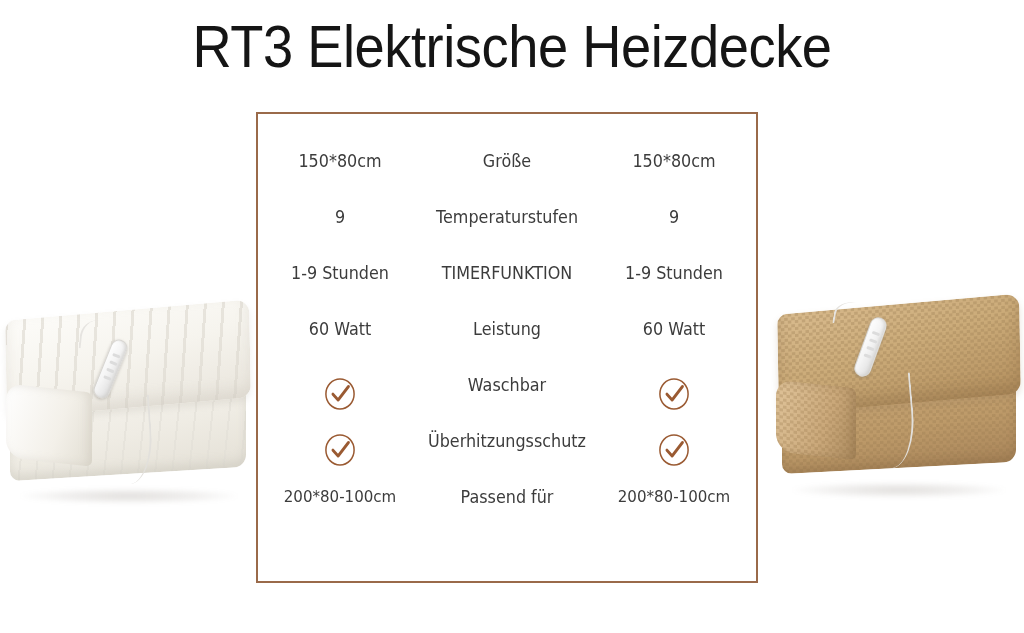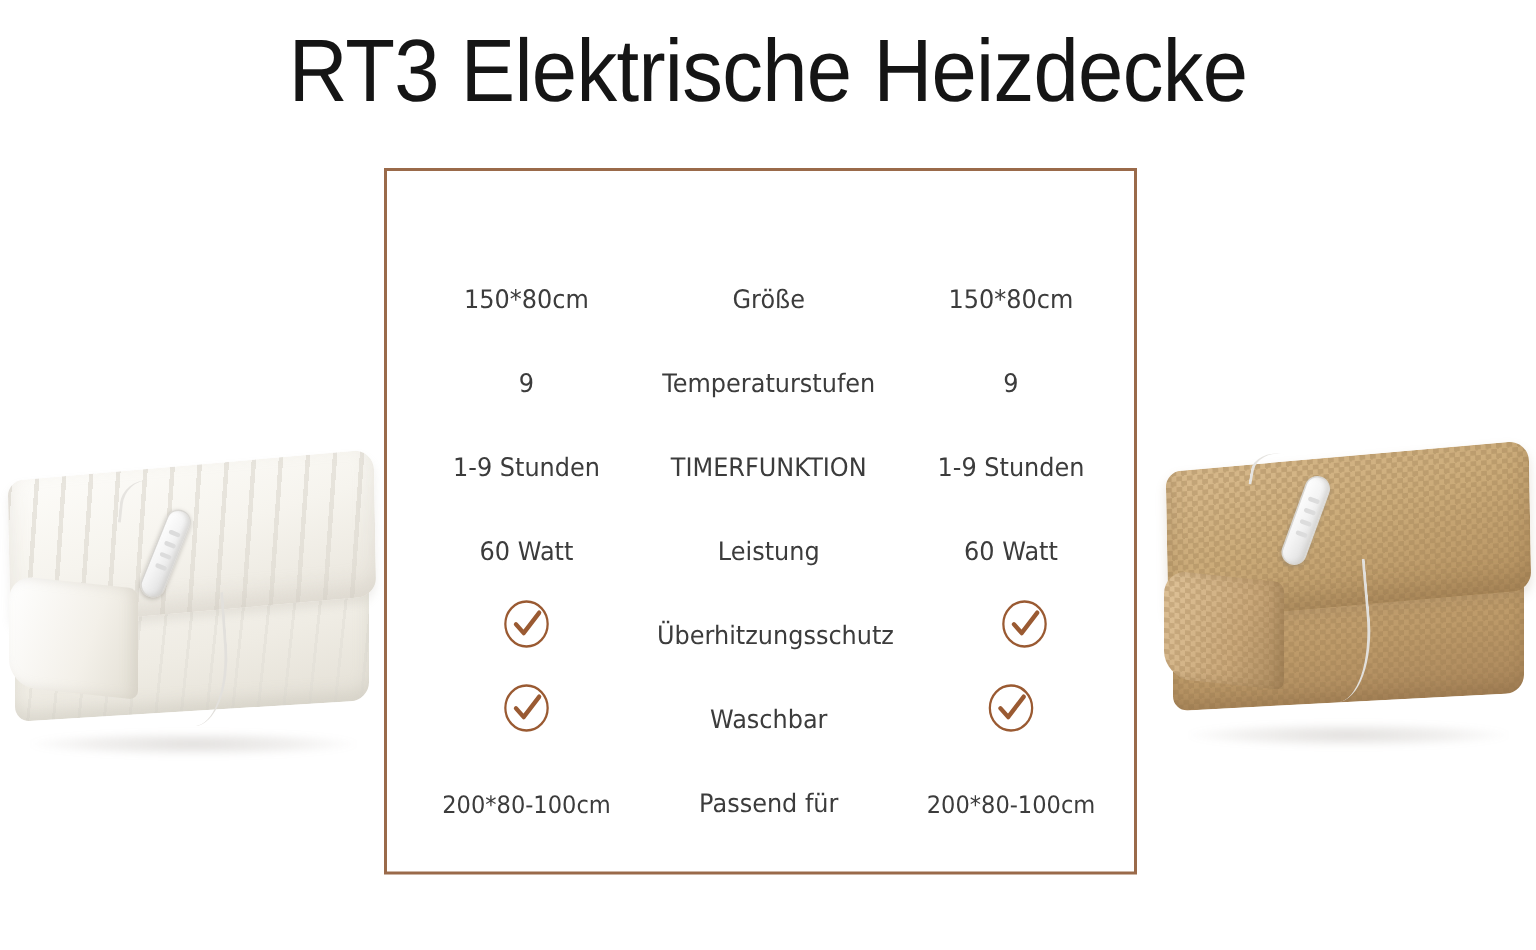"150*80cm" .spec-row { align-items: flex-end -> flex-start; padding-left: 11px -> none }
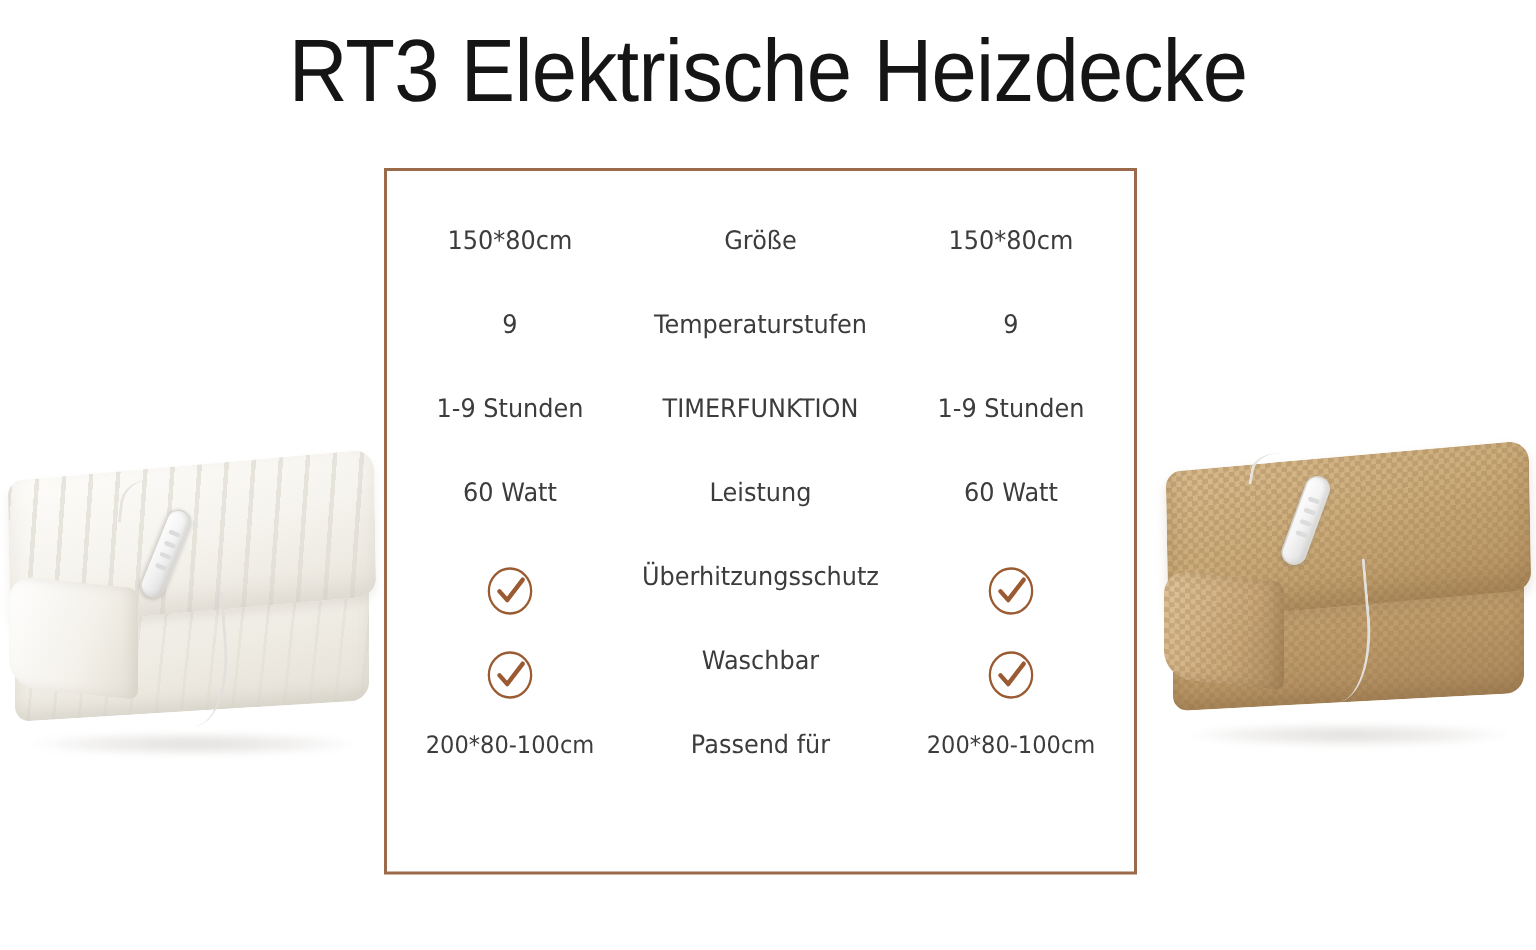"Überhitzungsschutz" div.spec-row { order: before "Waschbar" -> after "Waschbar" }
